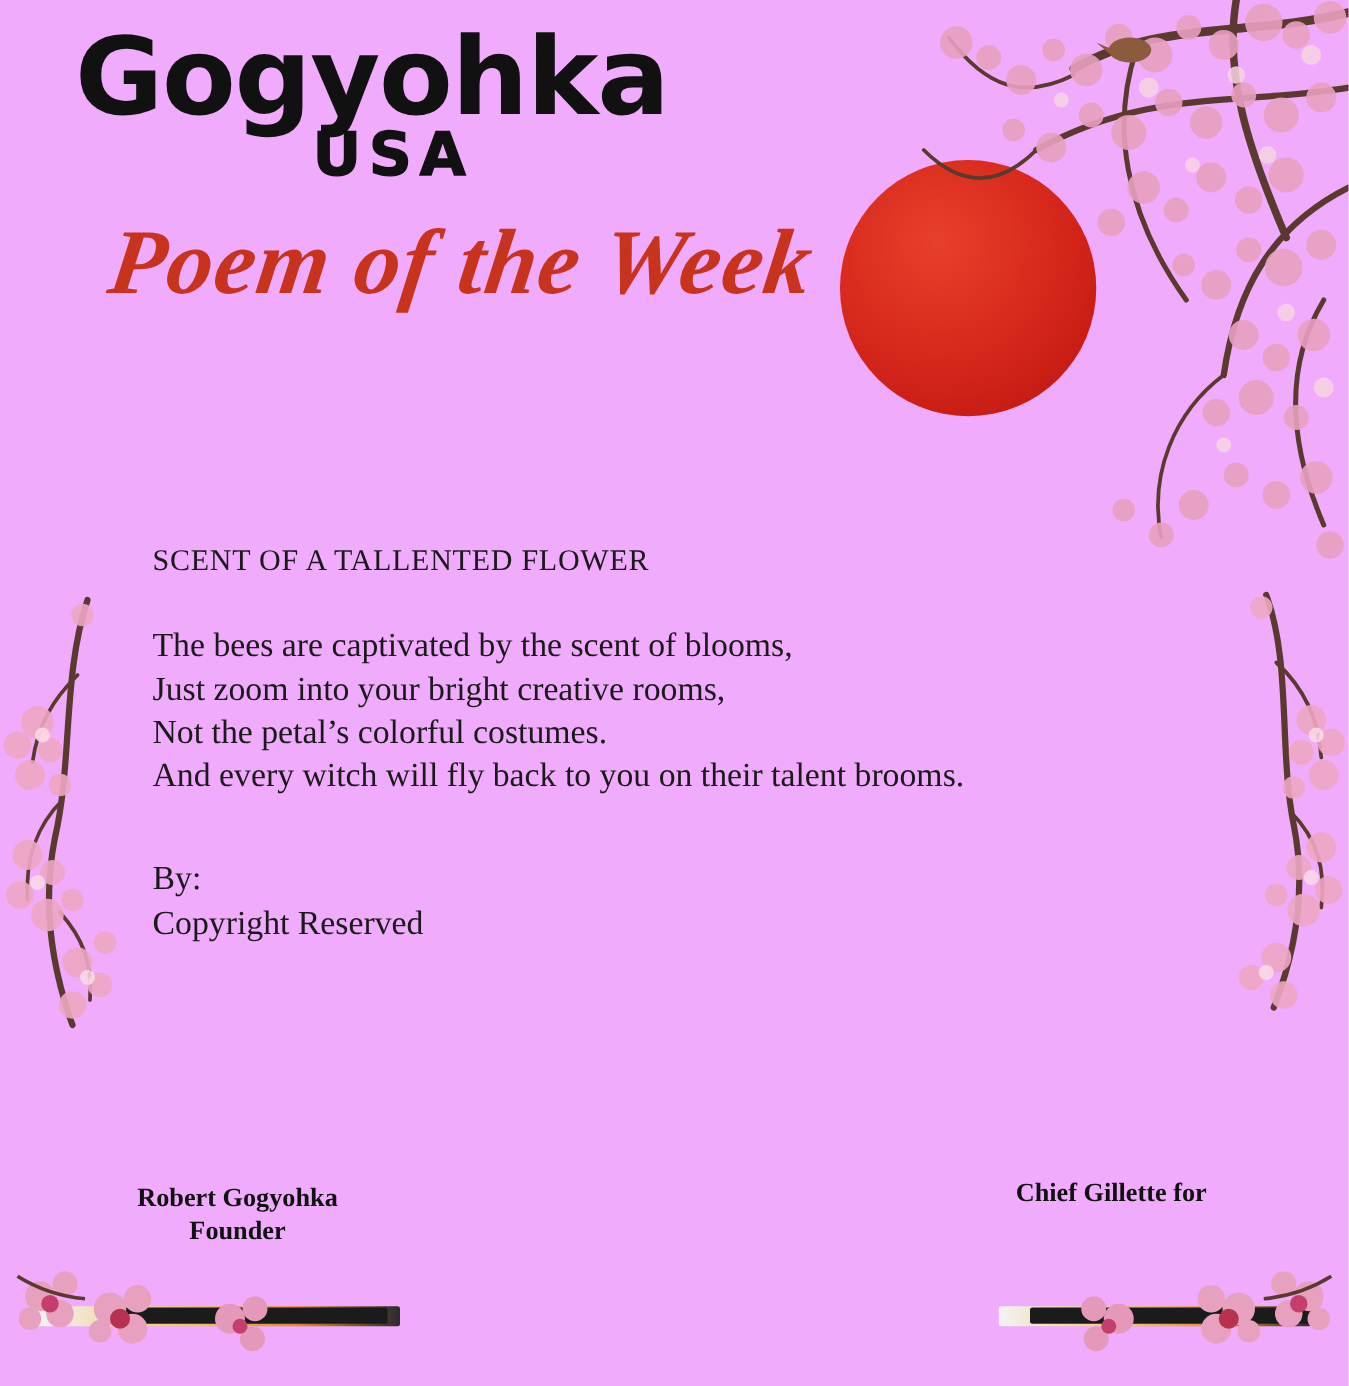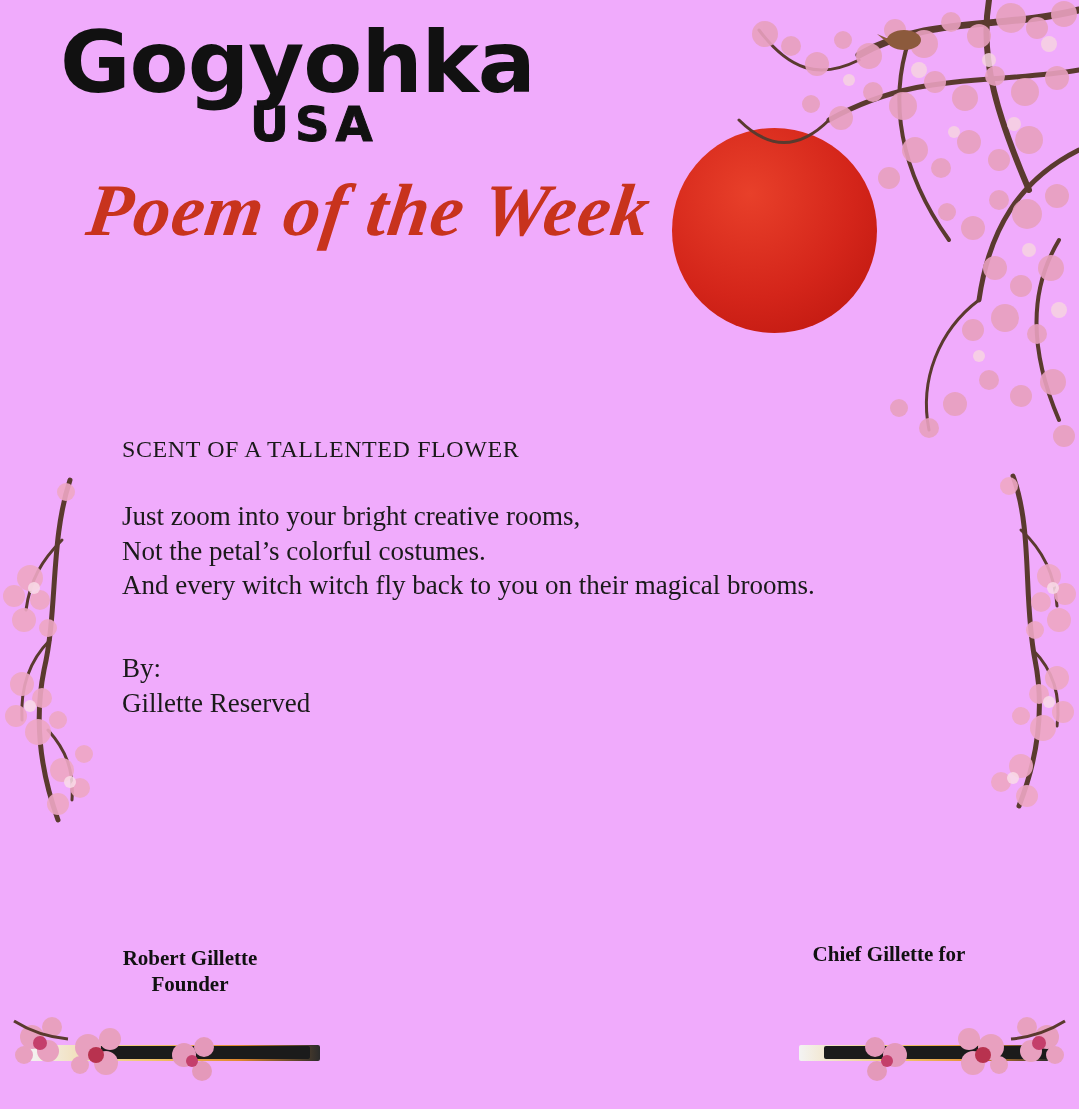"The bees are captivated by" p.poem-line { html: none -> <p>The bees are captivated by the scent of blooms,</p> }
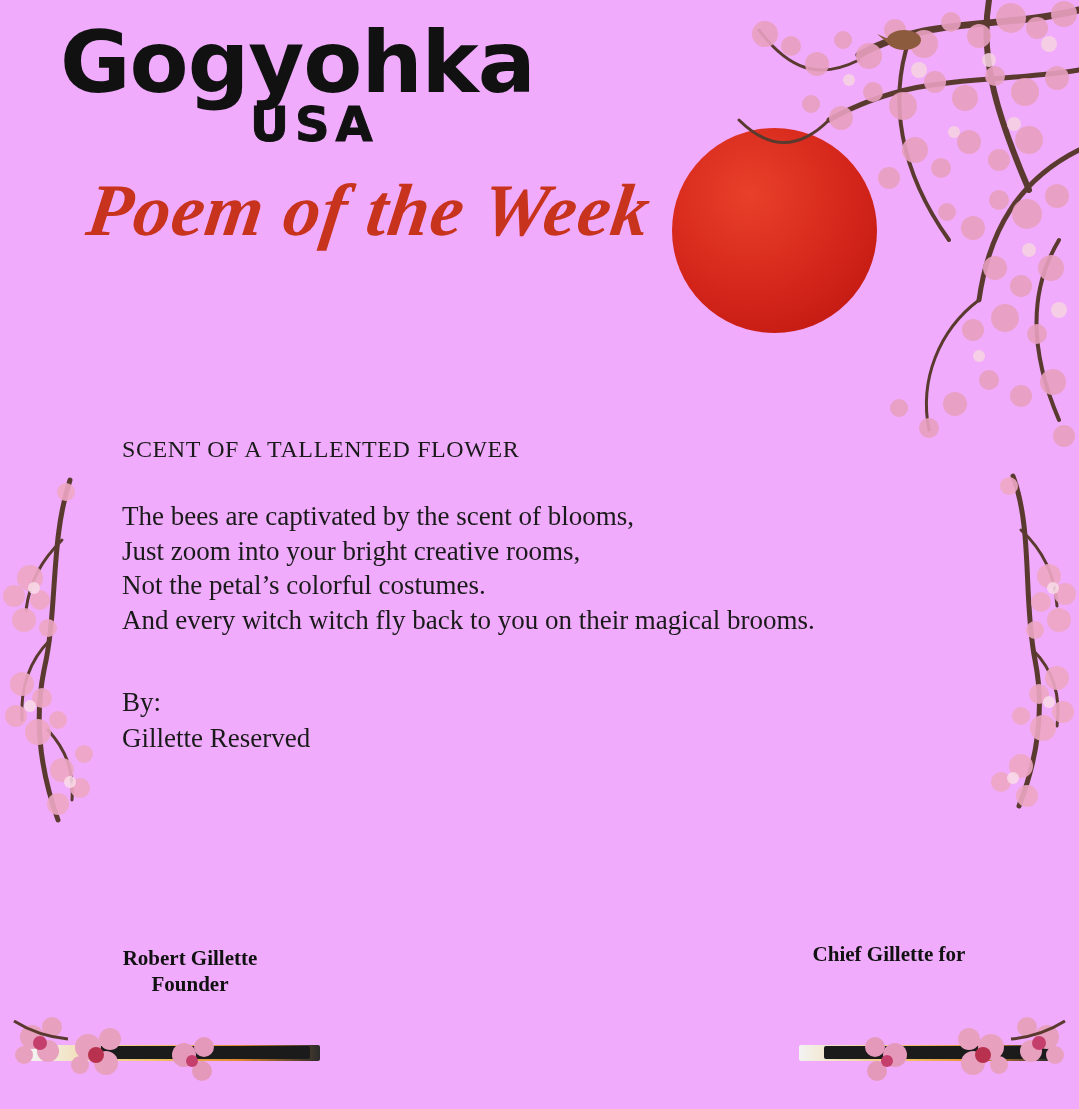"And every witch witch fly" p.poem-line { text: witch fly back to you on their magical -> will fly back to you on their talent }
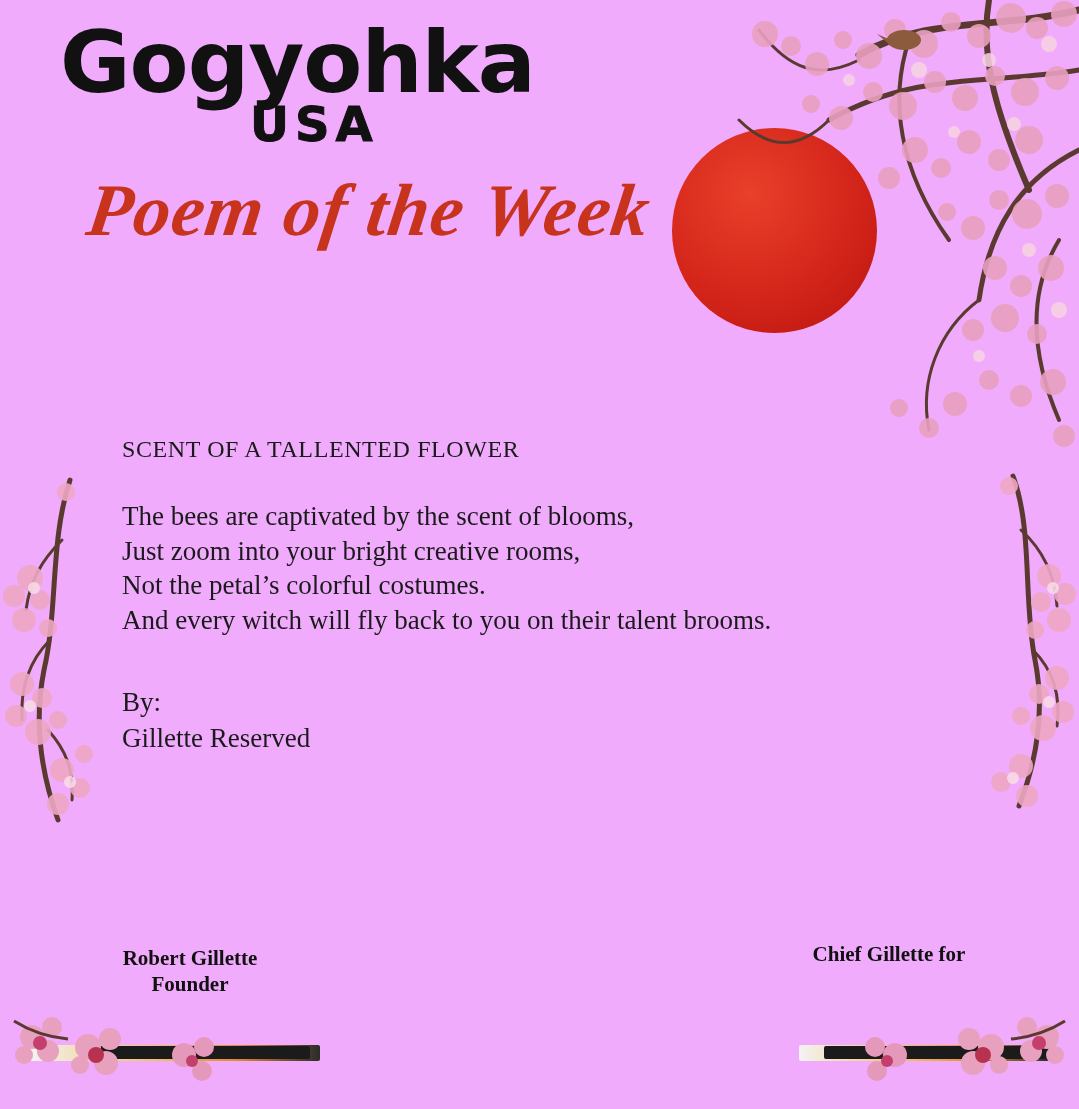"Gillette Reserved" p { text: Gillette -> Copyright }
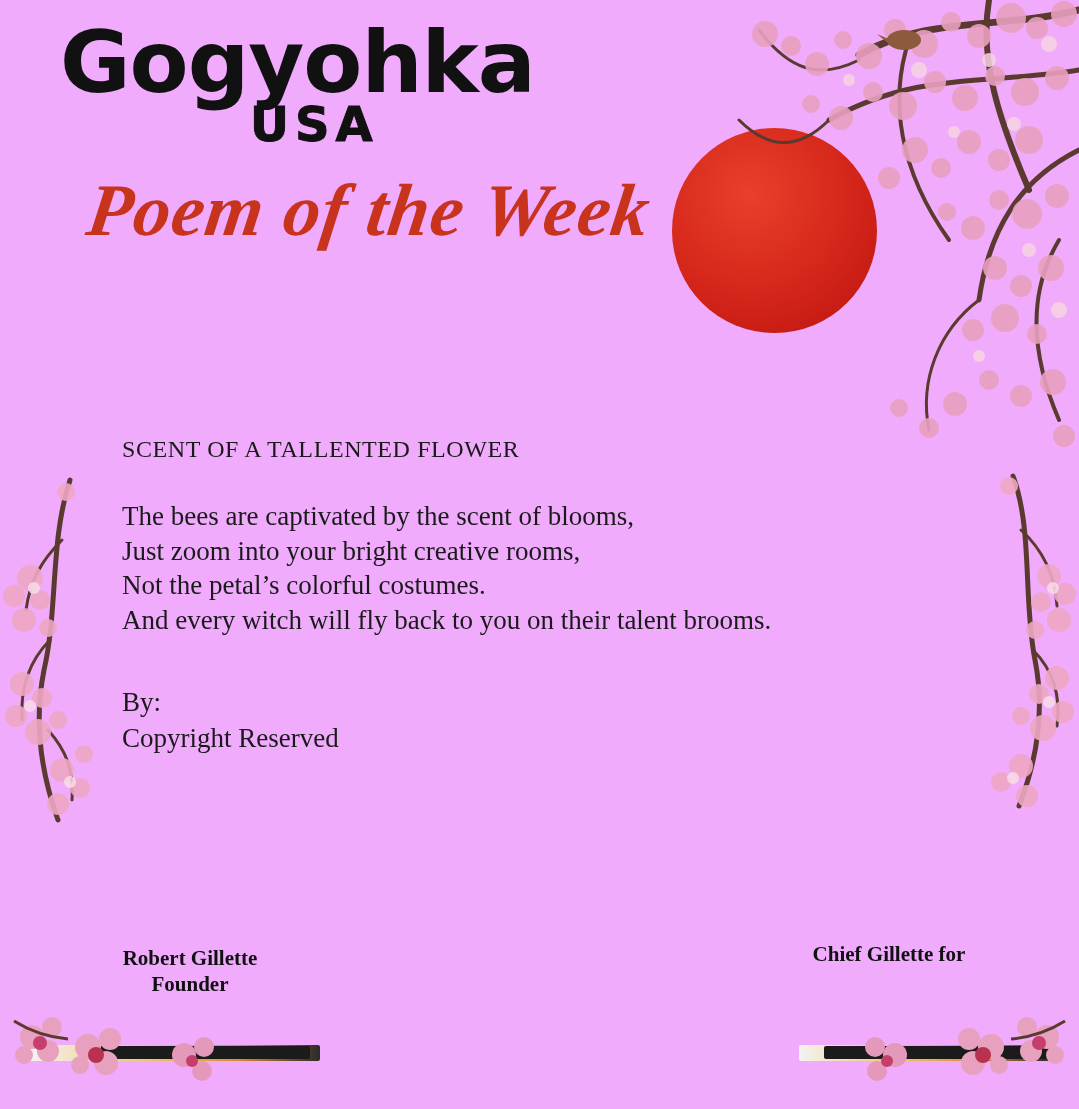"Robert Gillette" div { text: Gillette -> Gogyohka }
